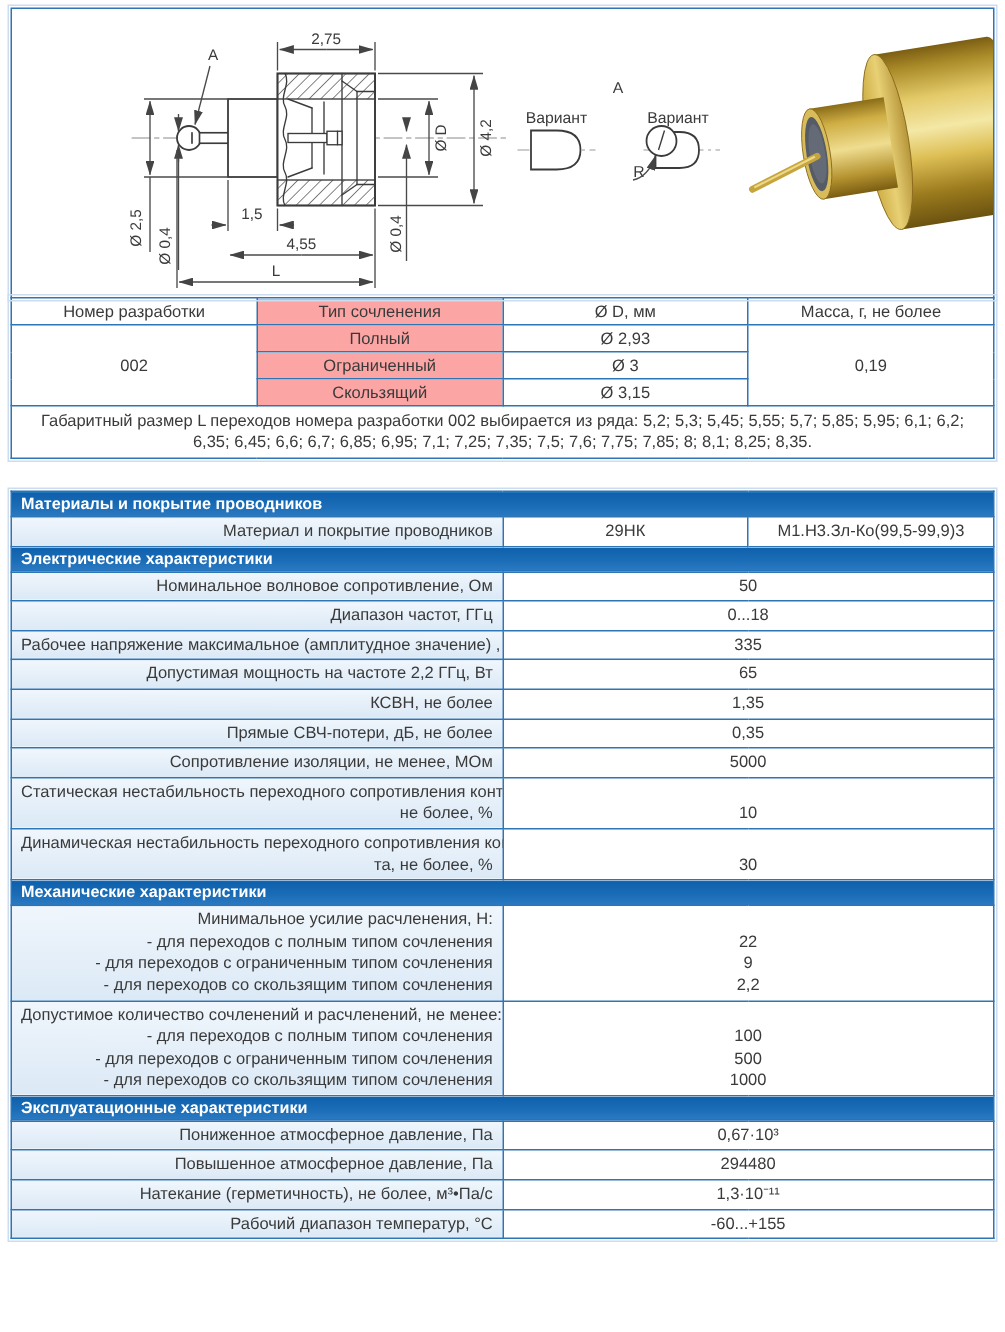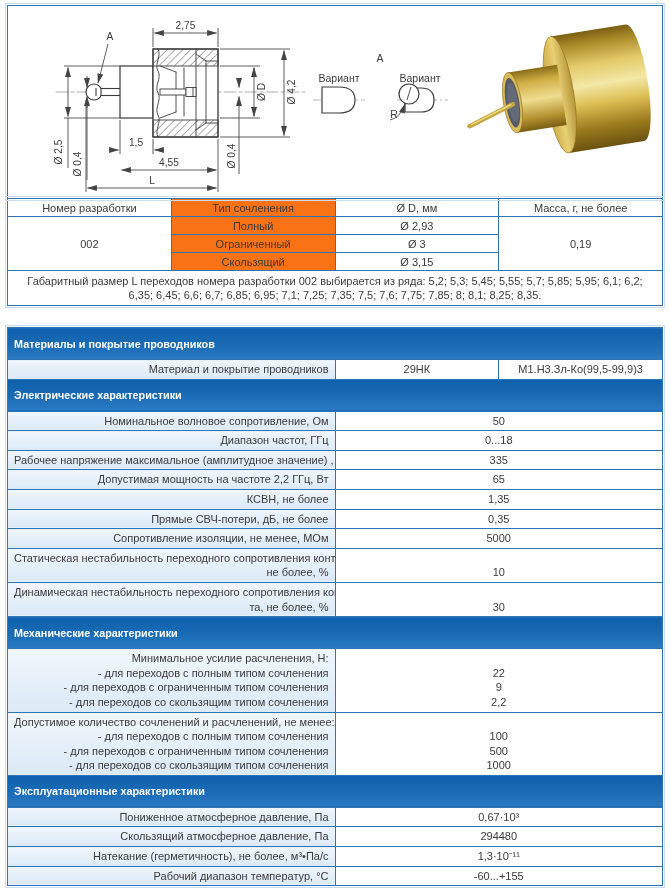"2,75" .figure-box { padding-left: none -> 32px }
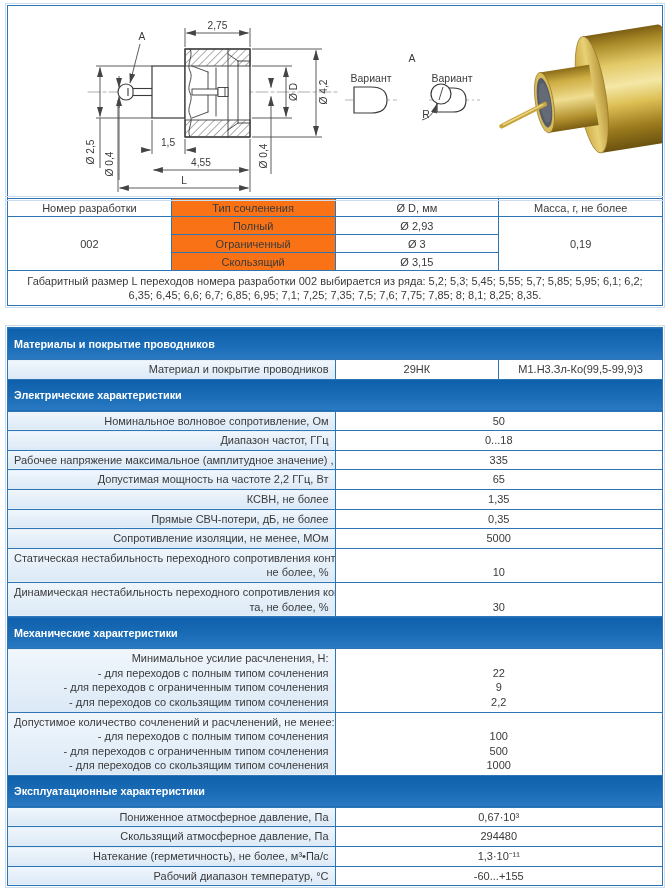"Тип сочленения" .type-col { background: #f97316 -> #fca5a5 }
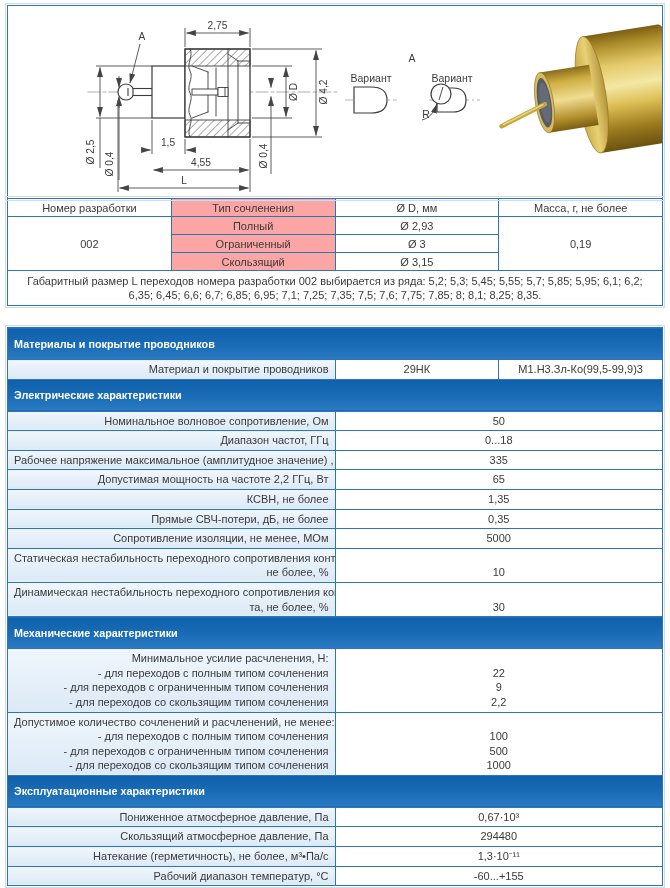"Материалы и покрытие проводников" .sec-cell { height: 32px -> 17px }
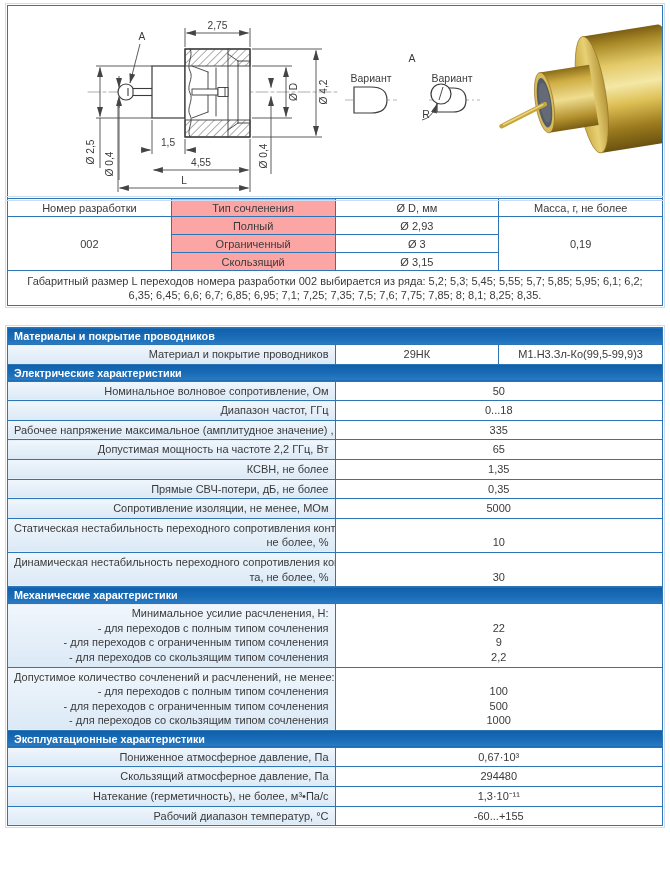"Скользящий атмосферное давление, Па" div.ln { text: Скользящий -> Повышенное }
